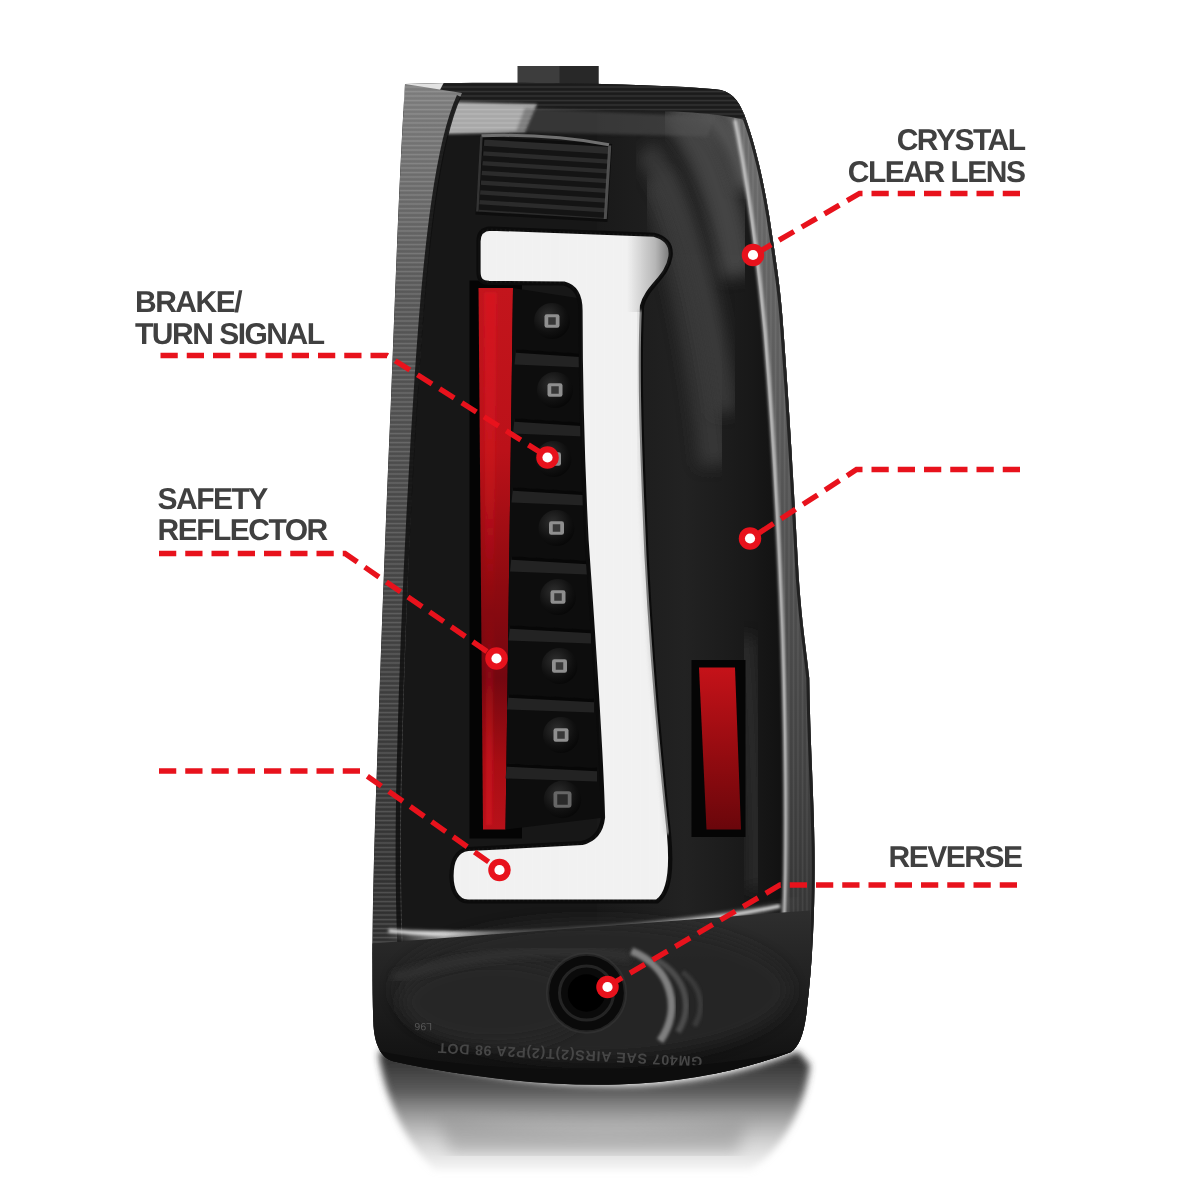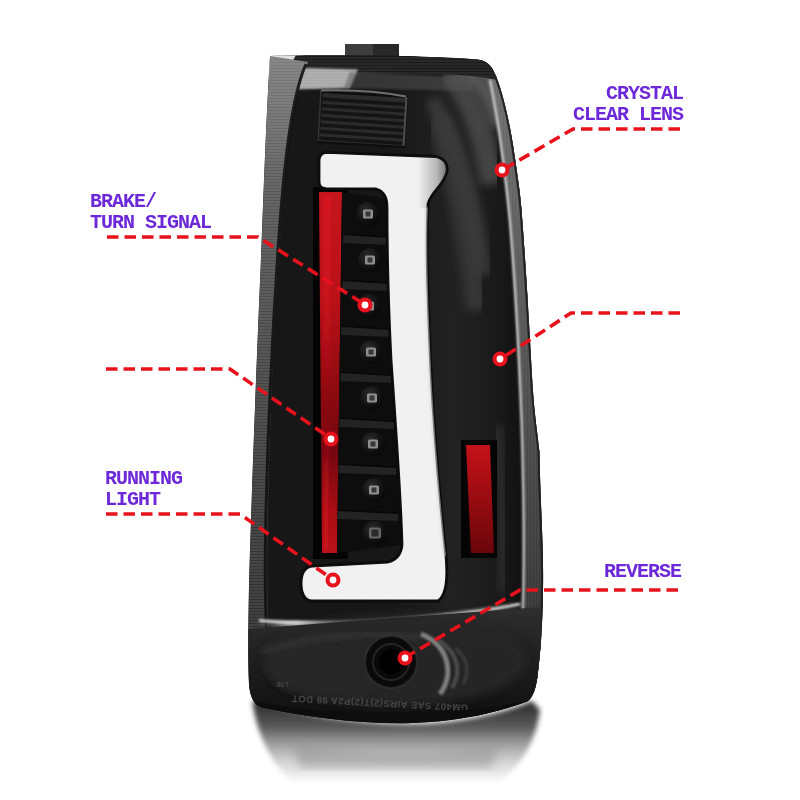"CRYSTAL" .lbl { color: #6d28d9 -> #404040; font-family: Liberation Mono, monospace -> none }
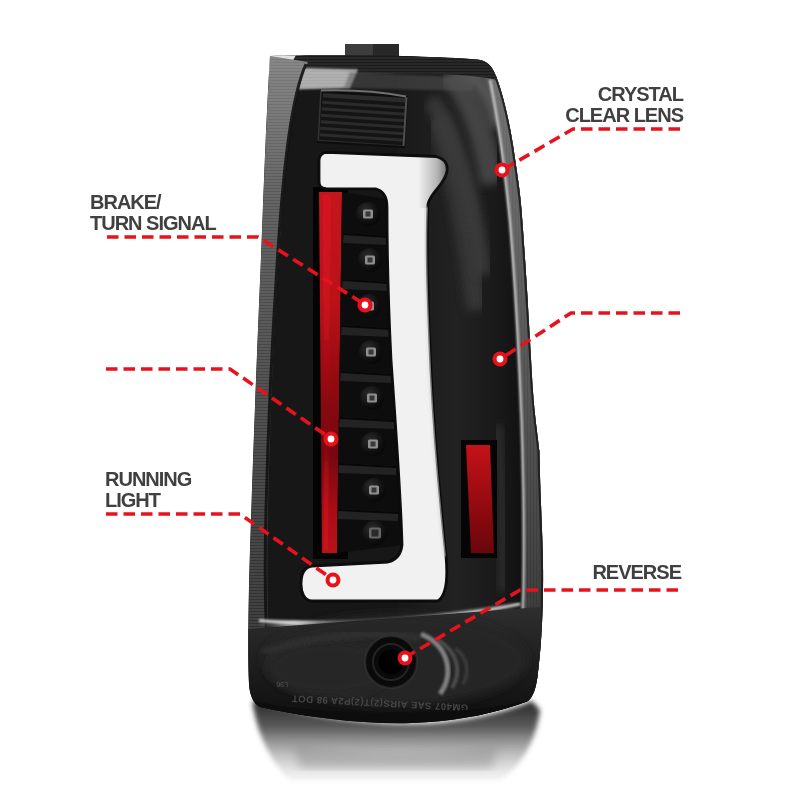"SAFETY" div.lbl { html: none -> <div>SAFETY<br>REFLECTOR</div> }
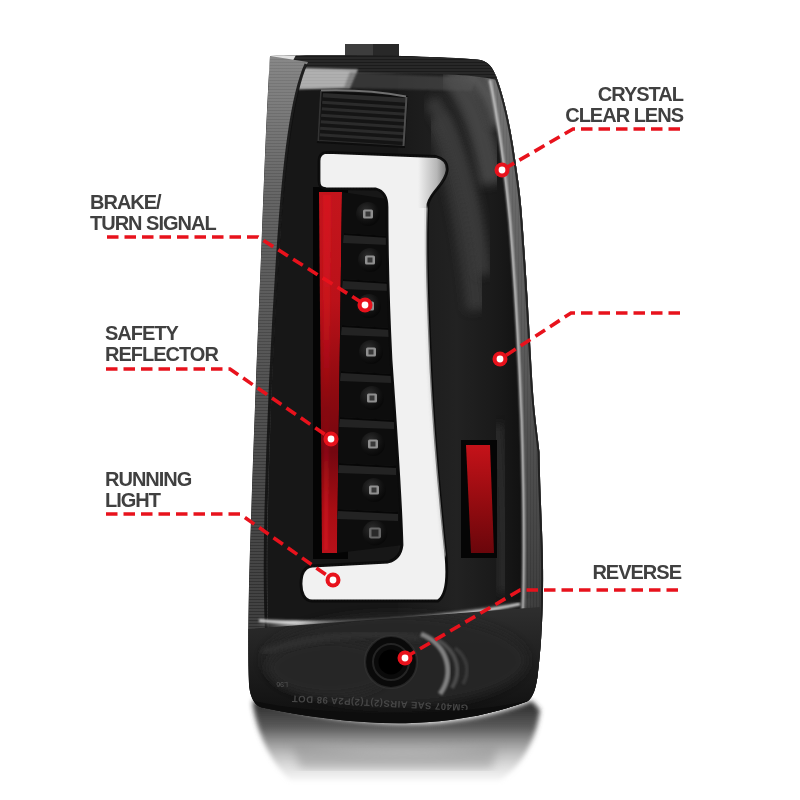"RUNNING" div.lbl { html: <div>RUNNING<br>LIGHT</div> -> none }
